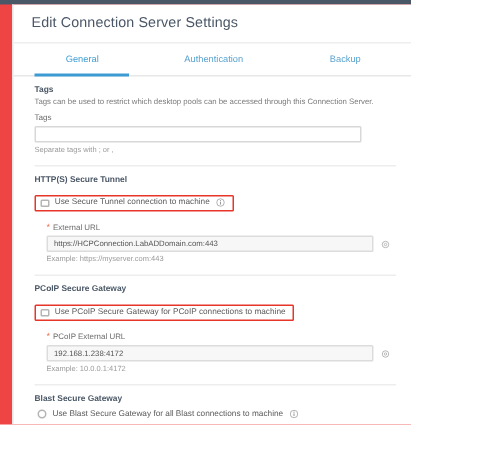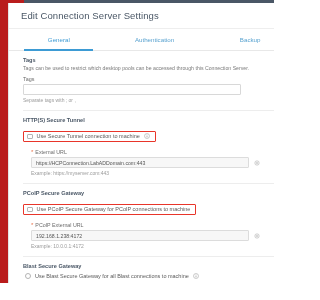"Edit Connection Server Settings" #app { background: #b91c1c -> #ef4444; padding-left: 24px -> none }
